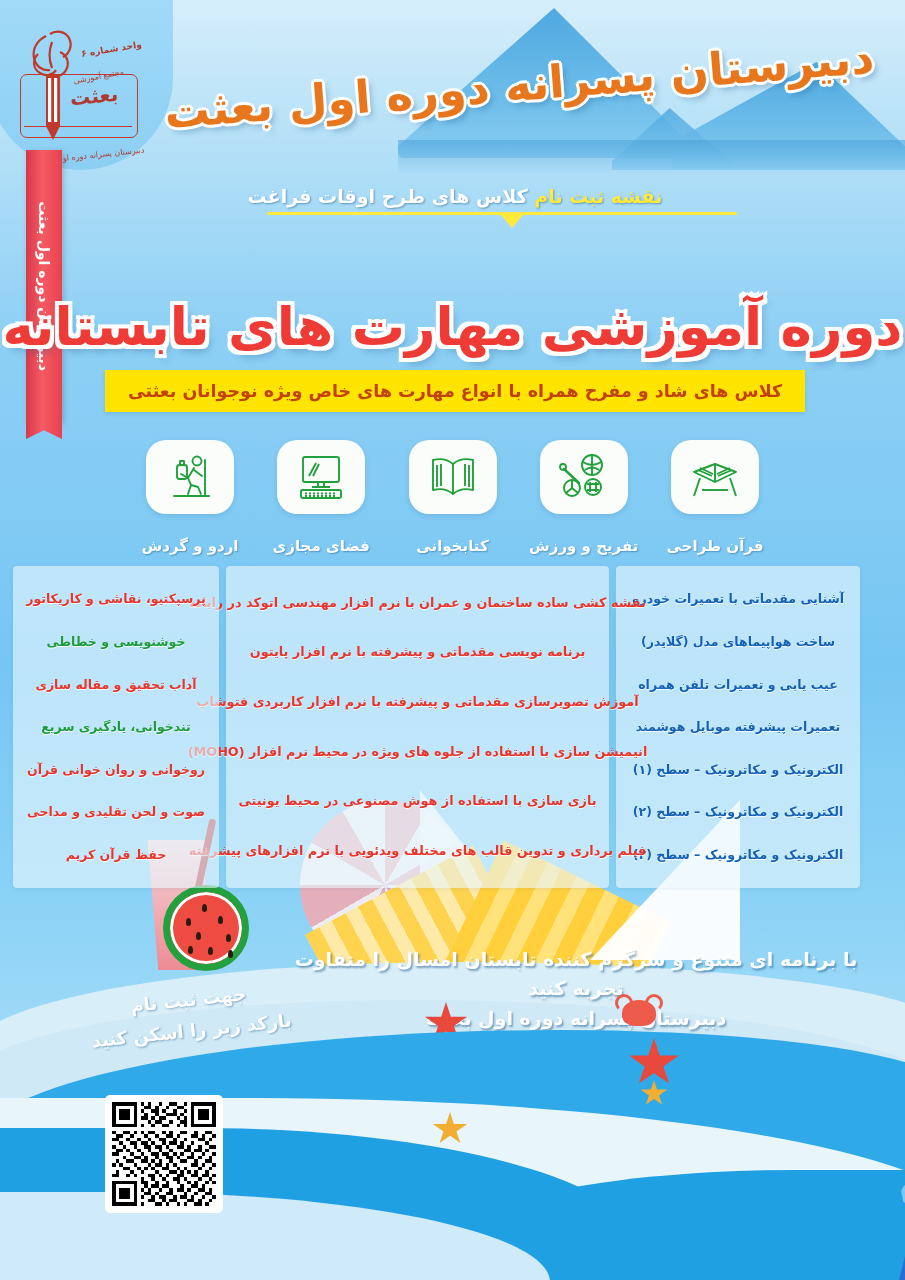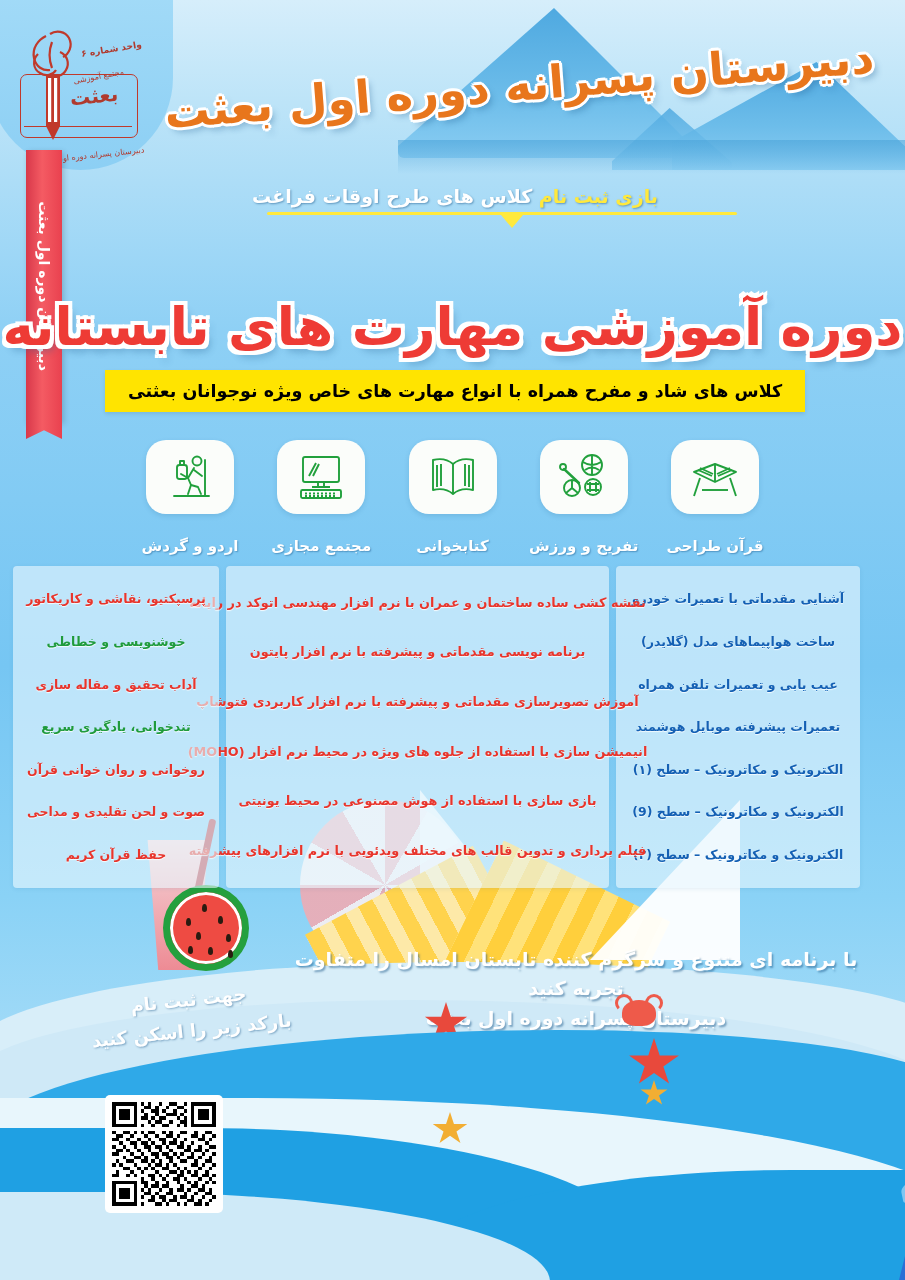"بازی ثبت نام" span.hl { text: بازی -> نقشه }
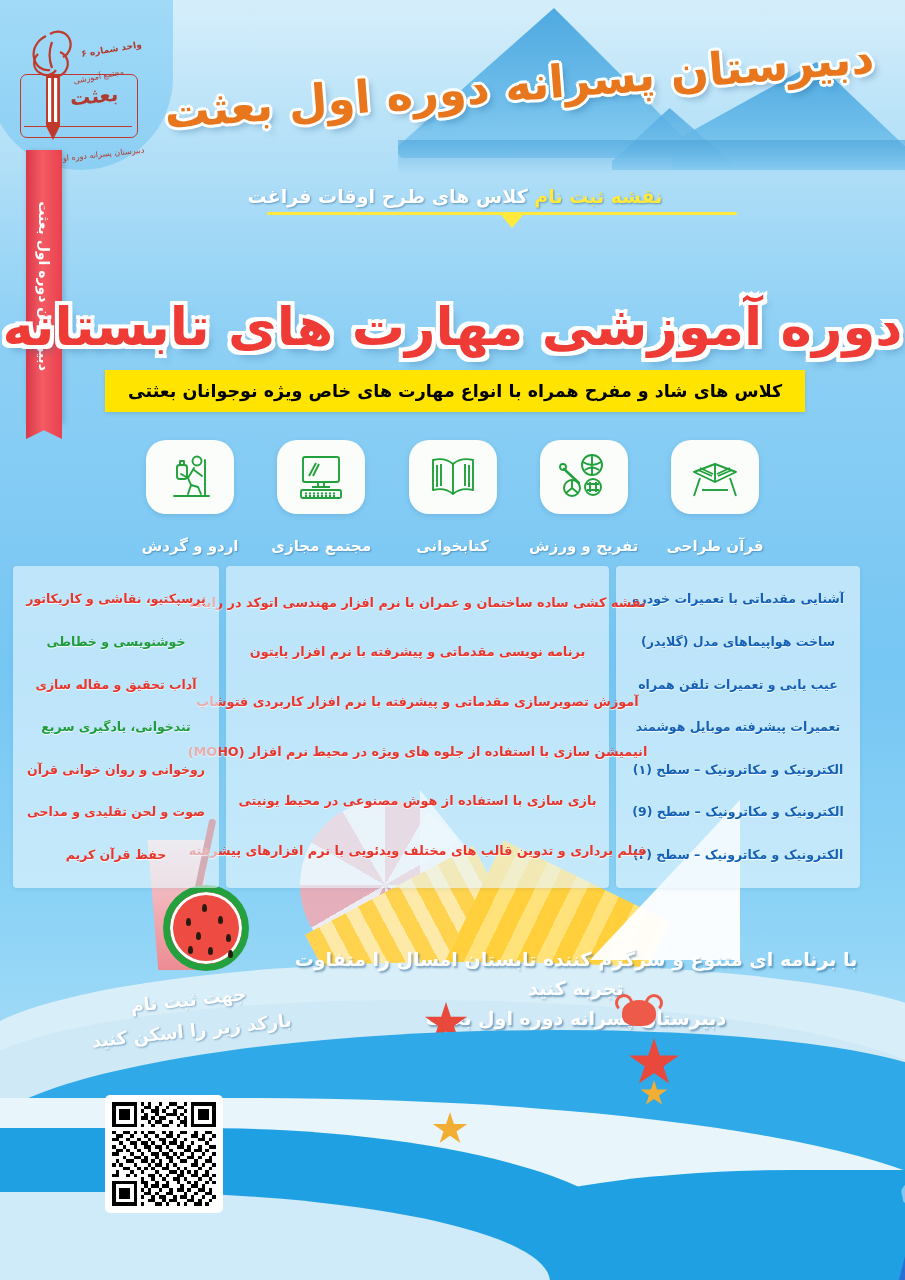"کلاس های شاد و مفرح" .yellow-banner span { color: #000000 -> #c2410c }
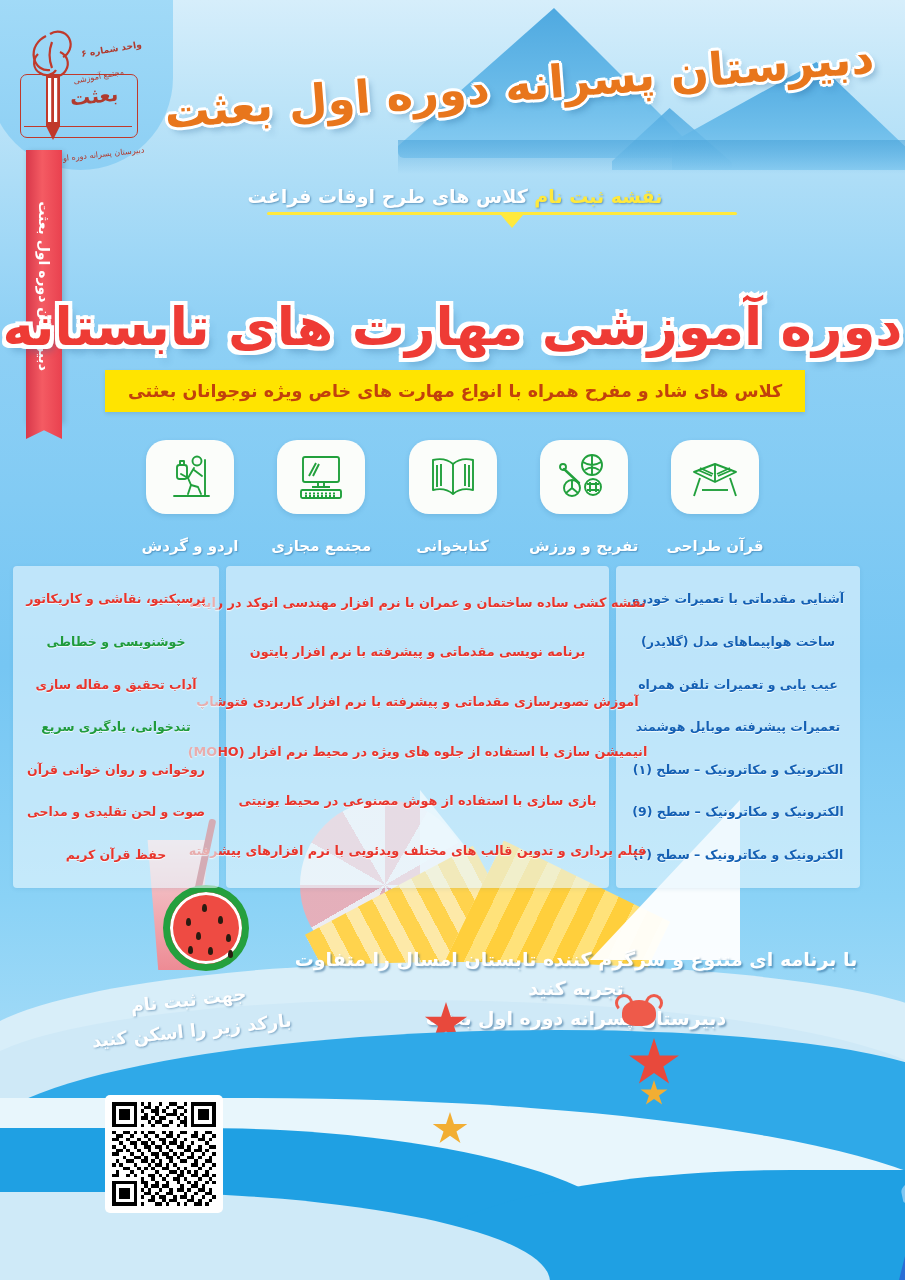"مجتمع مجازی" div.cap { text: مجتمع -> فضای }
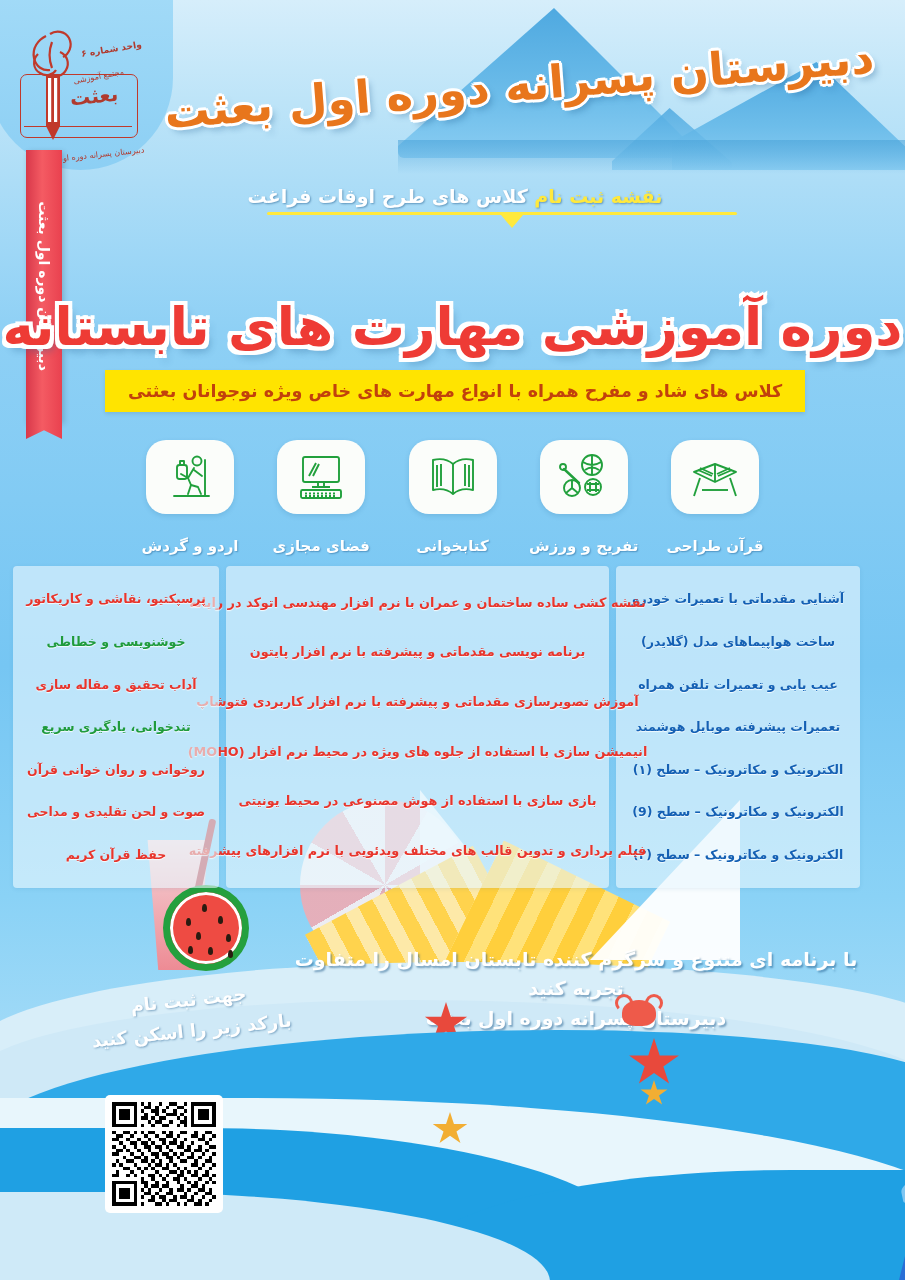"الکترونیک و مکاترونیک – سطح (9)" div.ci { text: 9 -> ۲ }
